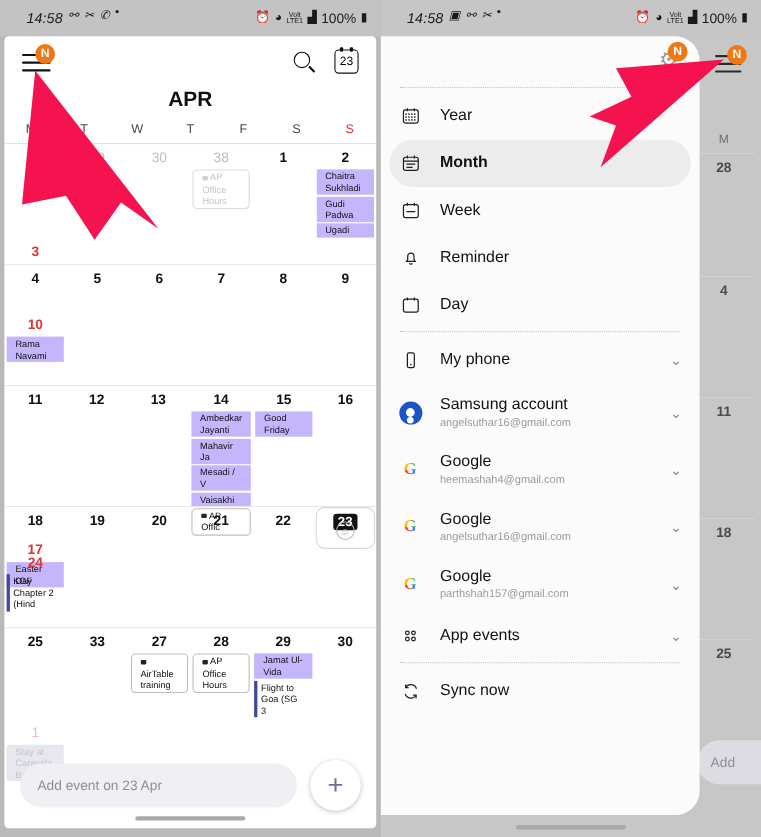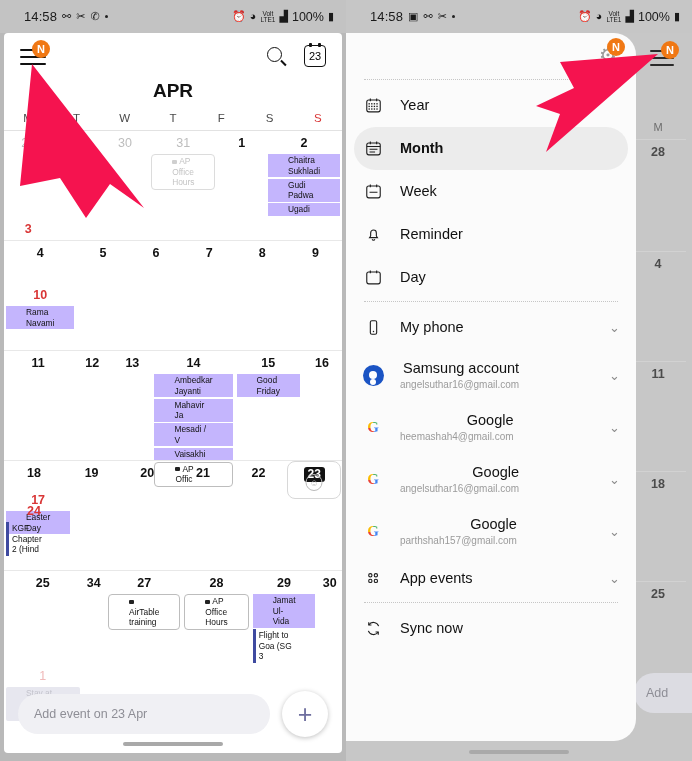"14:58" .sb-left { align-items: center -> flex-start; font-style: none -> italic }
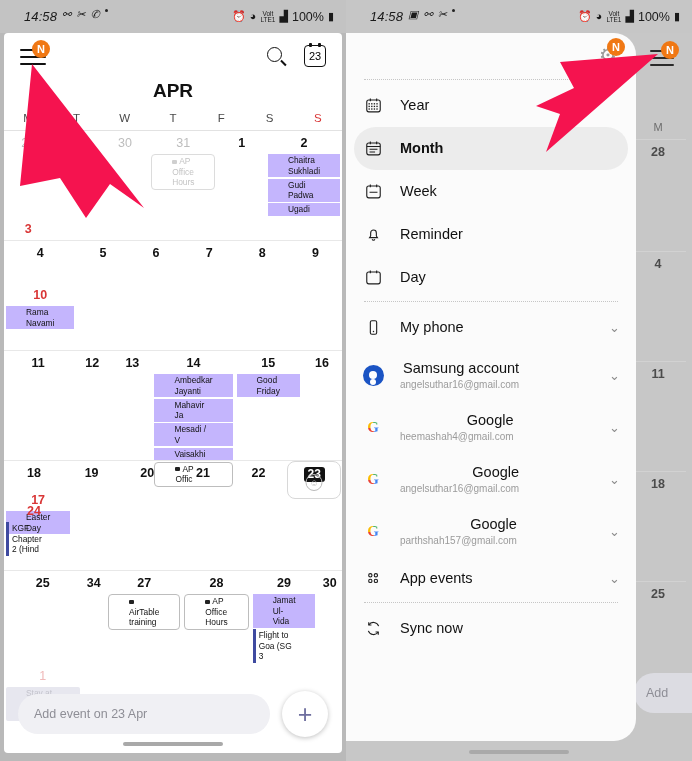"Year" .mi { text-align: right -> none }
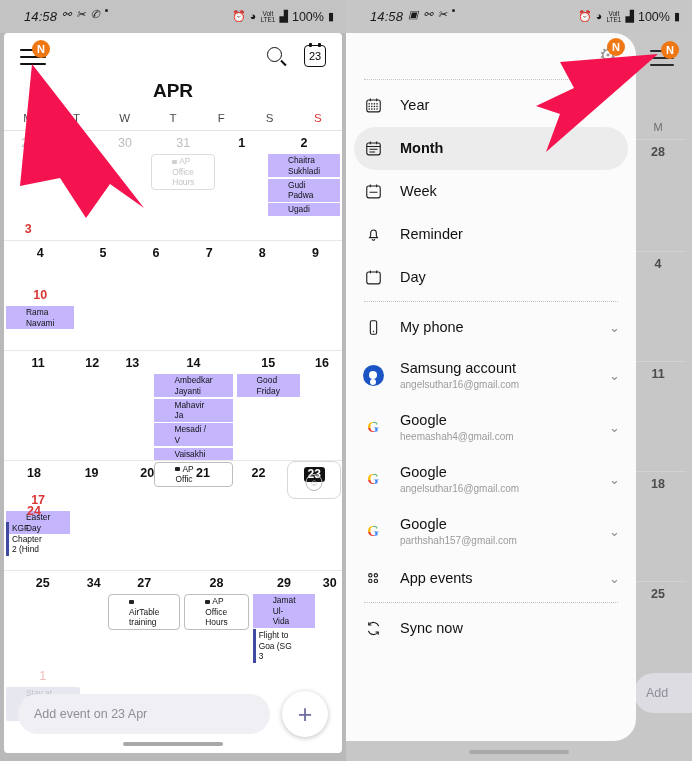"31" div.daynum { text: 31 -> 38 }
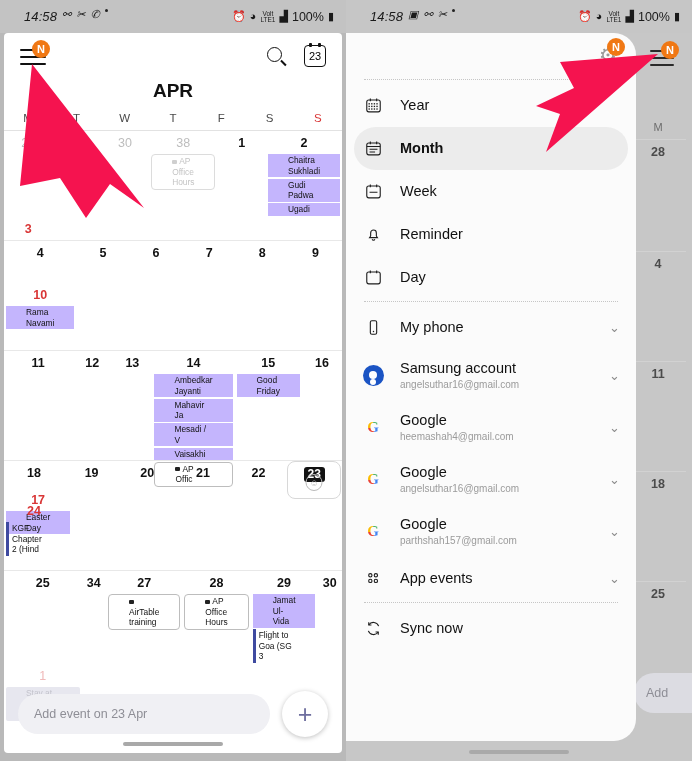"AP Office Hours" .evt { padding: 1px 20px -> 1px 8px }
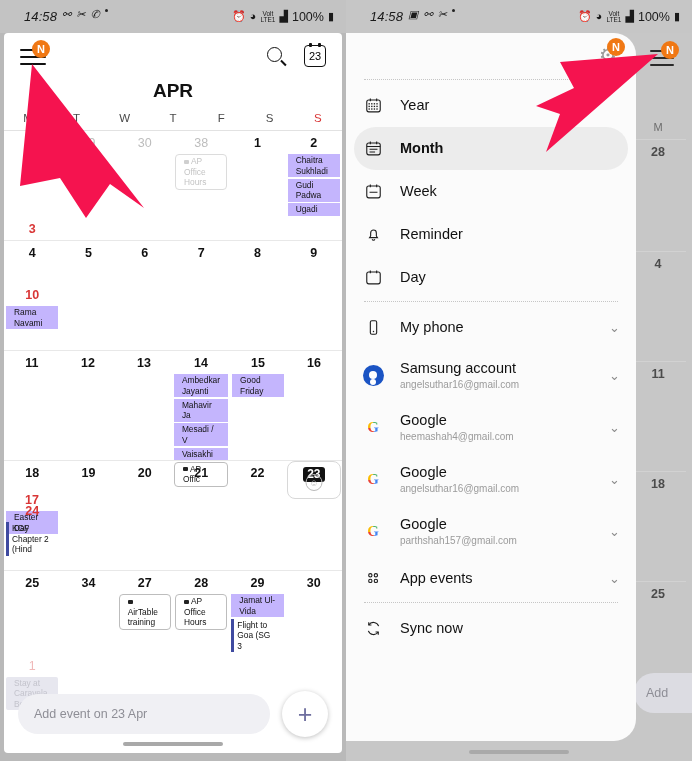"34" div.daynum { text: 34 -> 33 }
